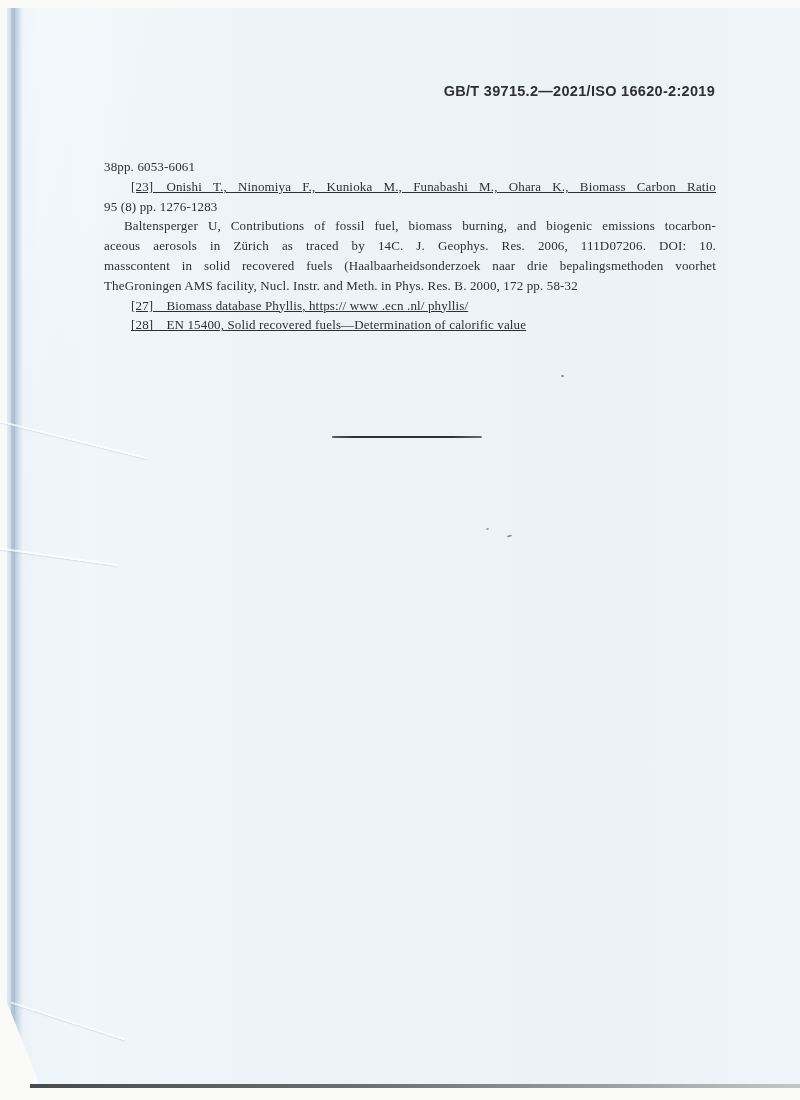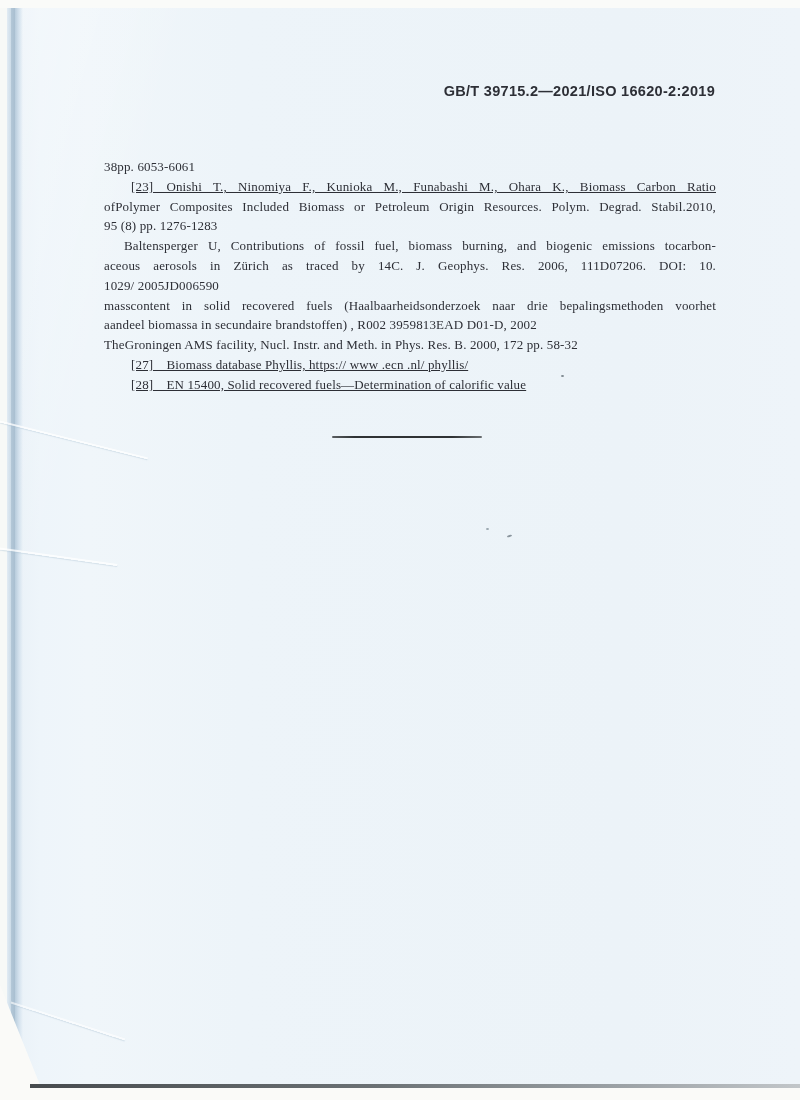"ofPolymer Composites Included Biomass or" div.line { html: <div>ofPolymer Composites Included Biomass or Petroleum Origin Resources. Polym. Degrad. Stabil.2010,</div> -> none }
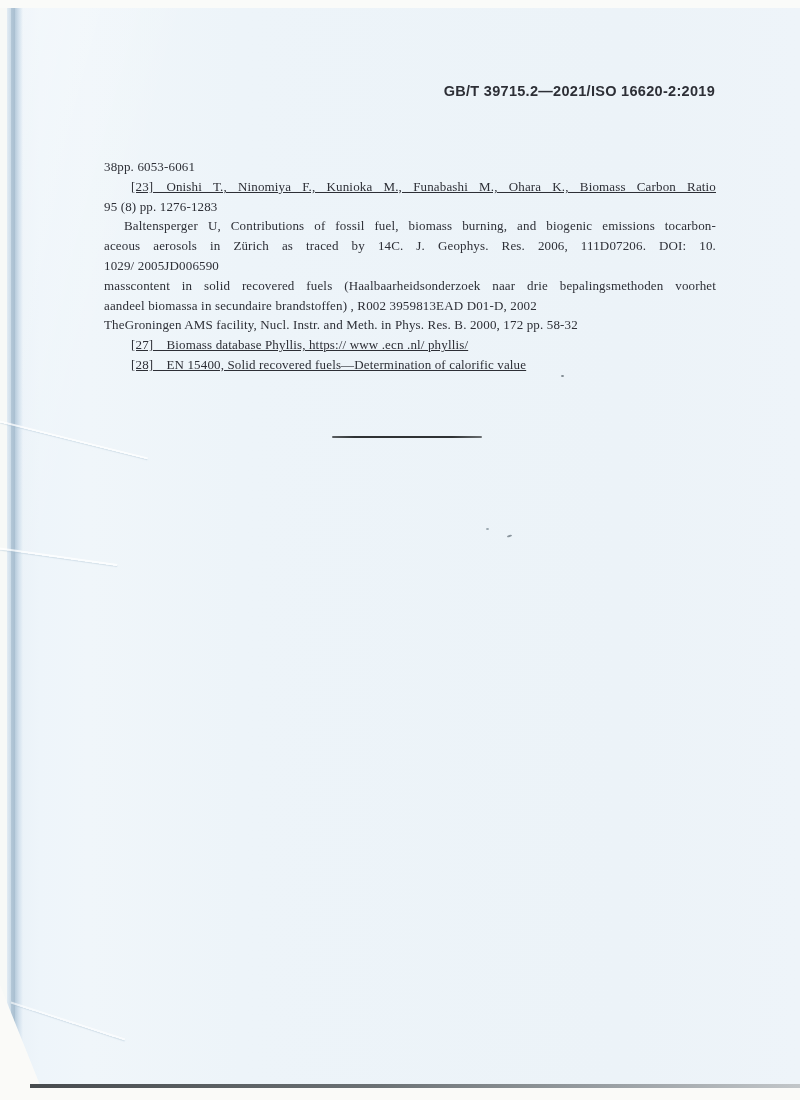"1029/ 2005JD006590" div.line { html: <div>1029/ 2005JD006590</div> -> none }
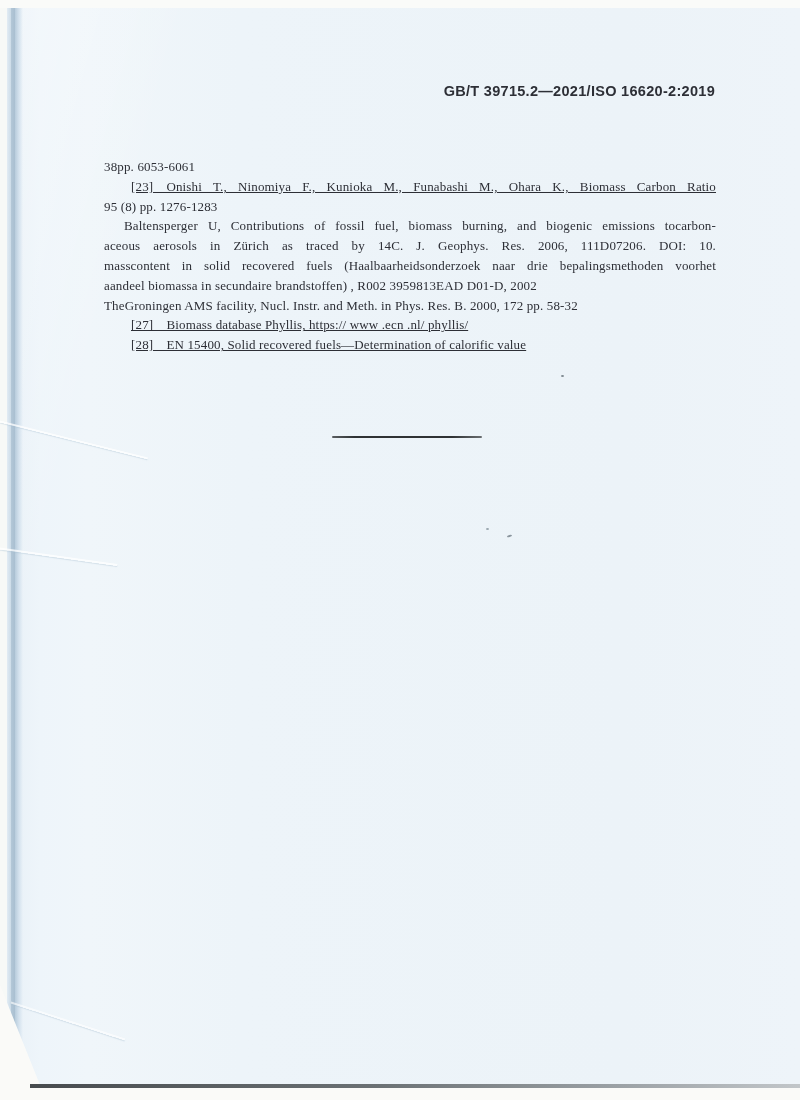"aandeel biomassa in secundaire" div.line { html: <div>aandeel biomassa in secundaire brandstoffen) , R002 3959813EAD D01-D, 2002</div> -> none }
